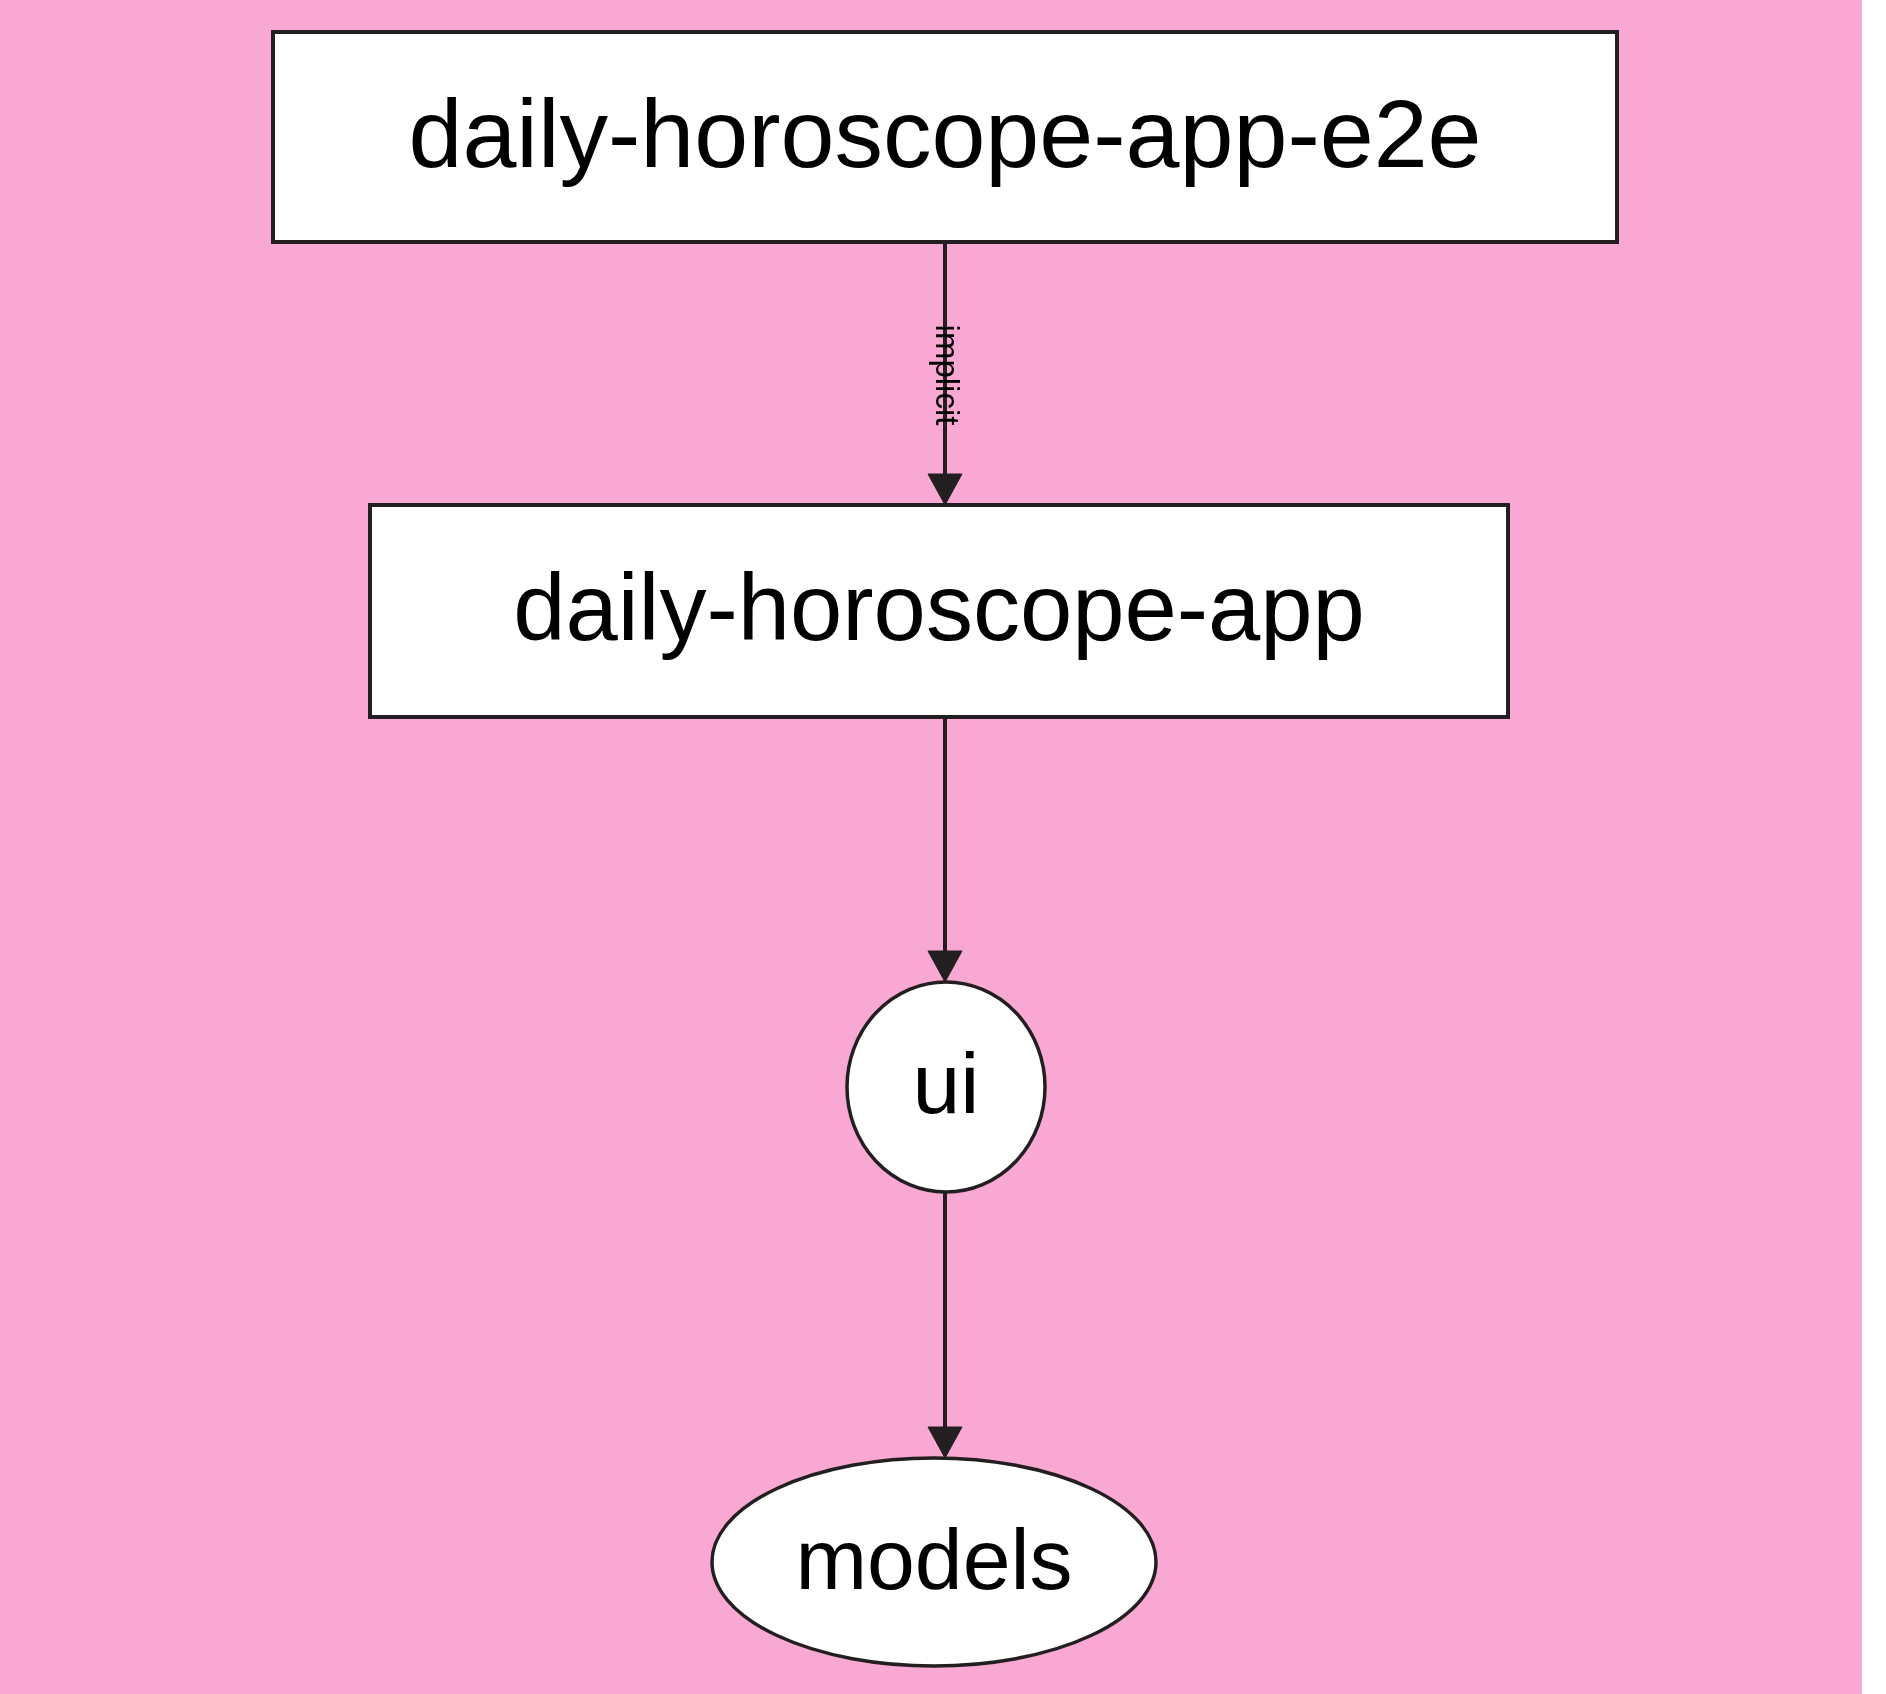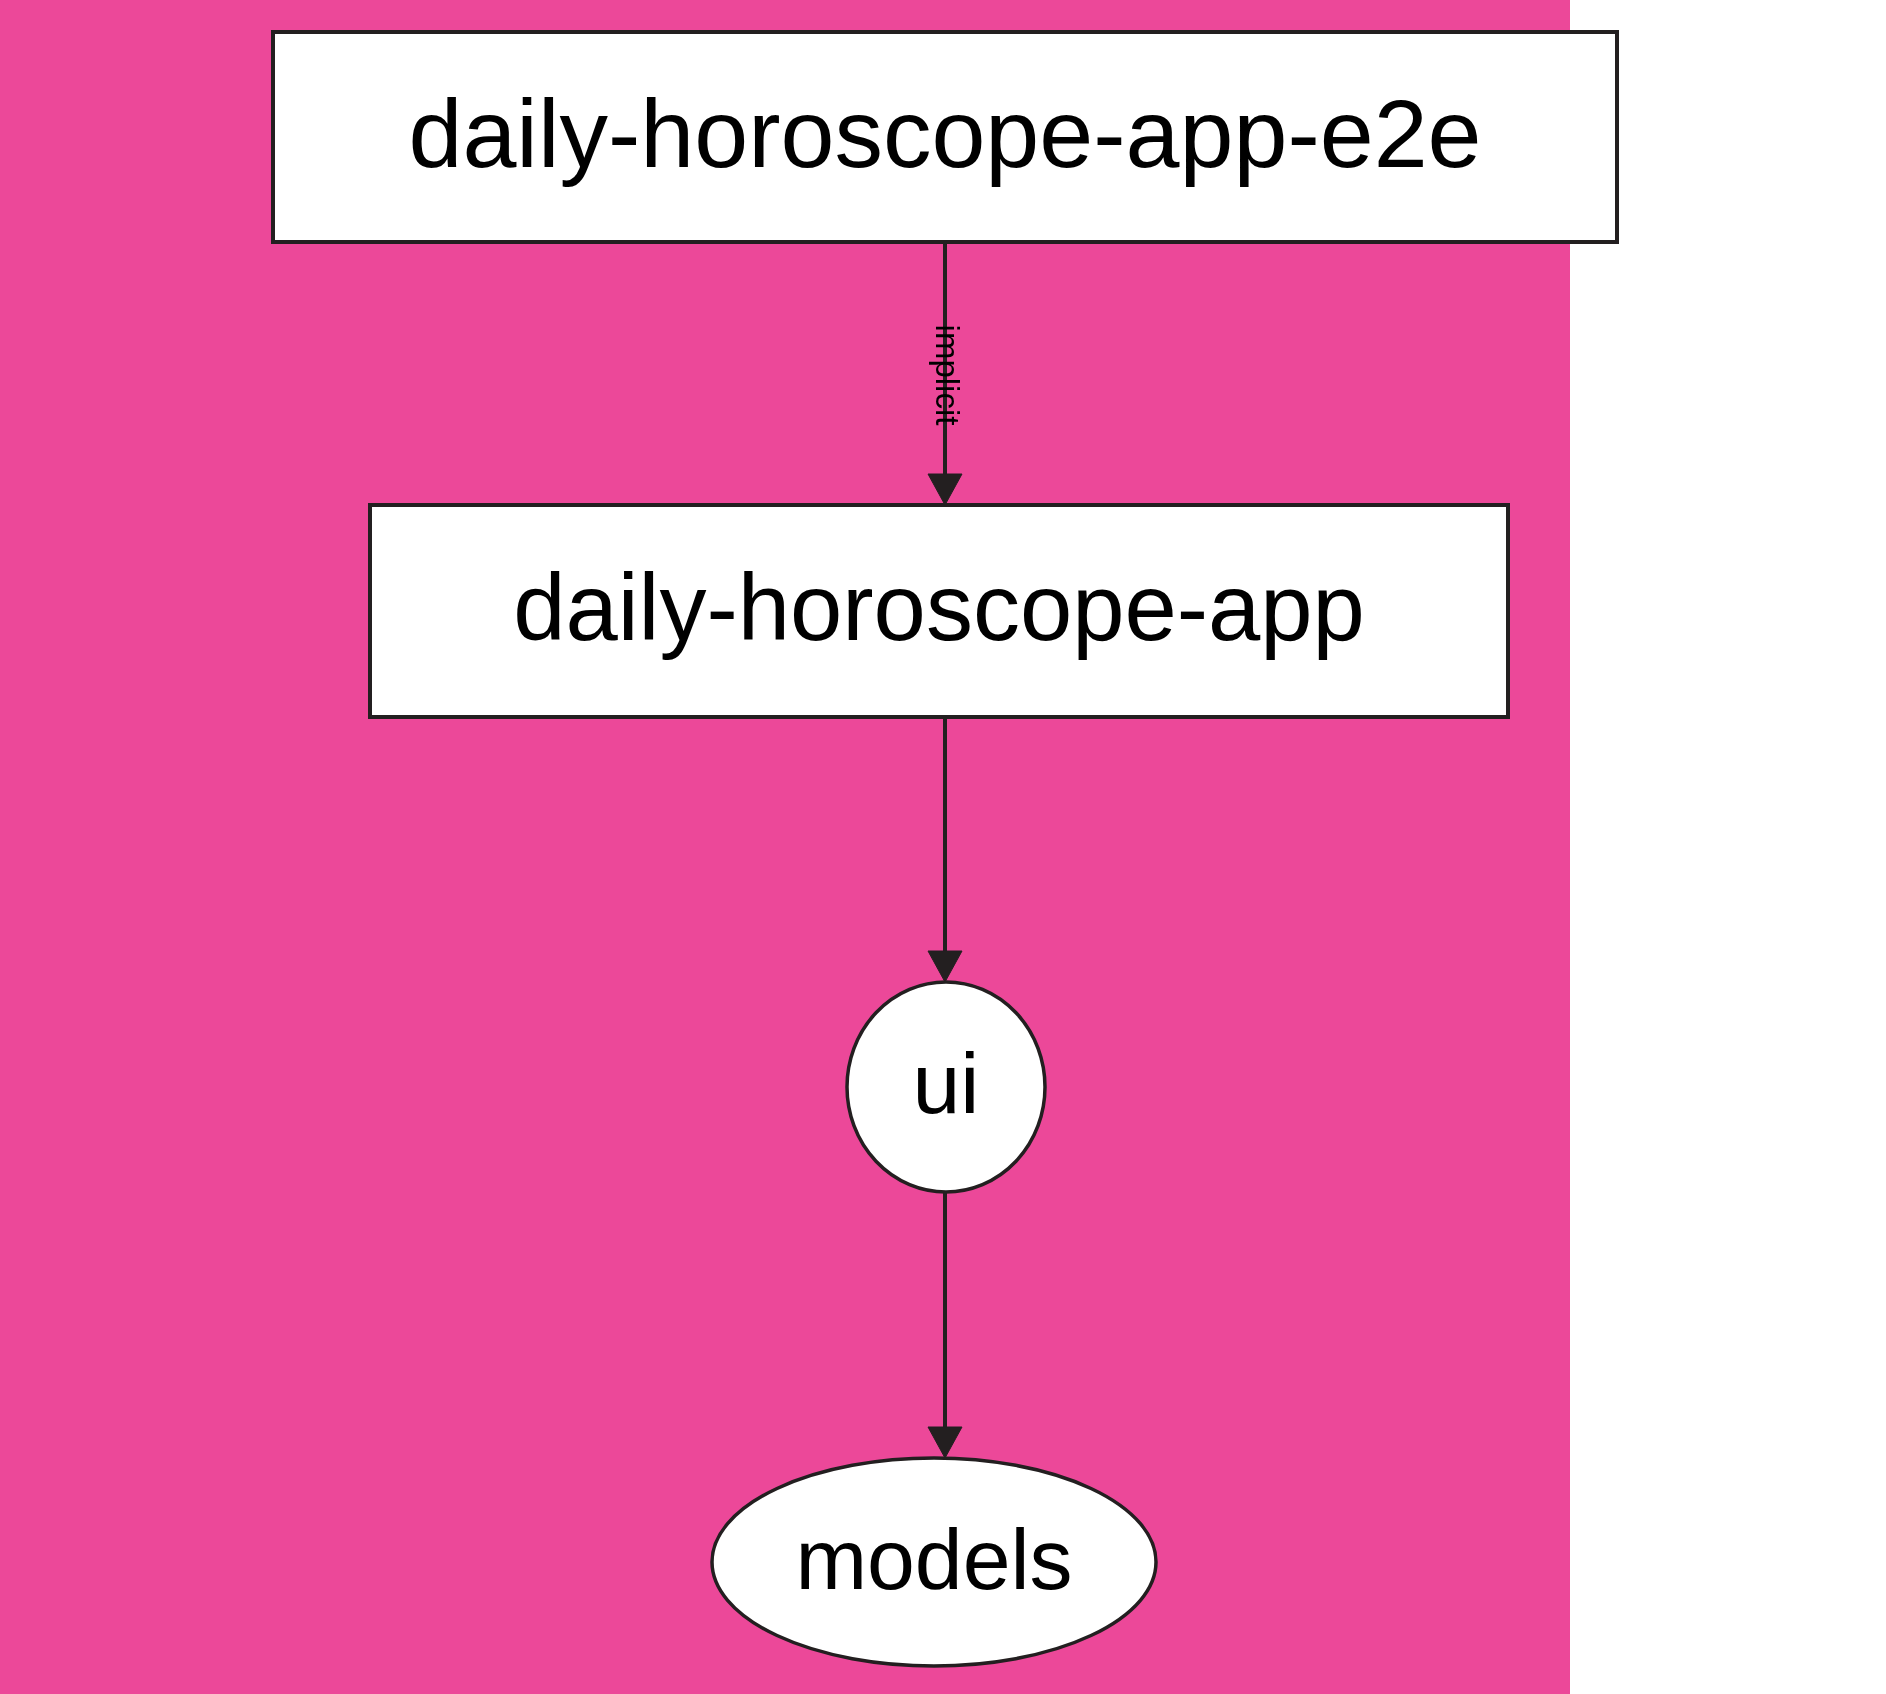"daily-horoscope-app-e2e" #graph-root { background: #ec4899 -> #f9a8d4; width: 1570px -> 1862px }
